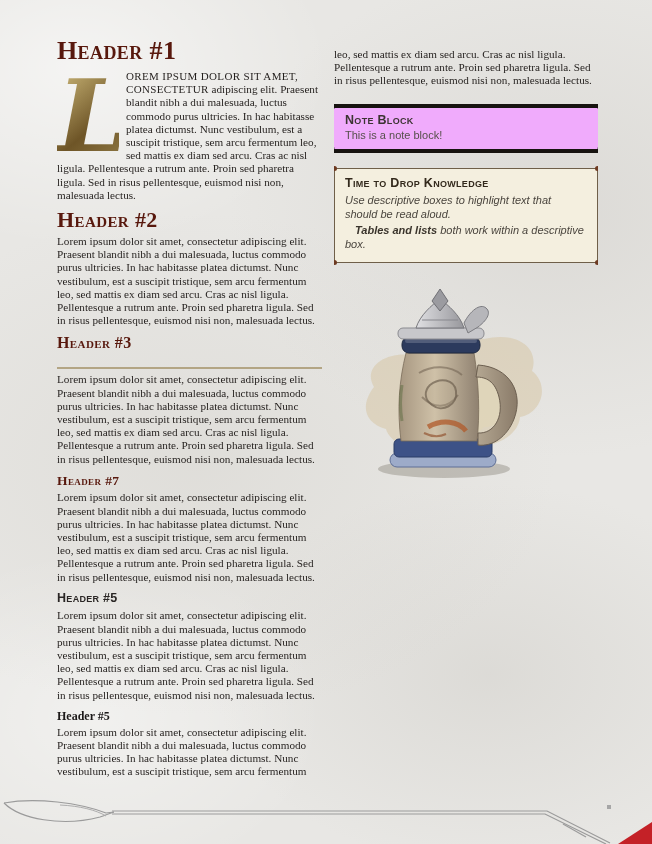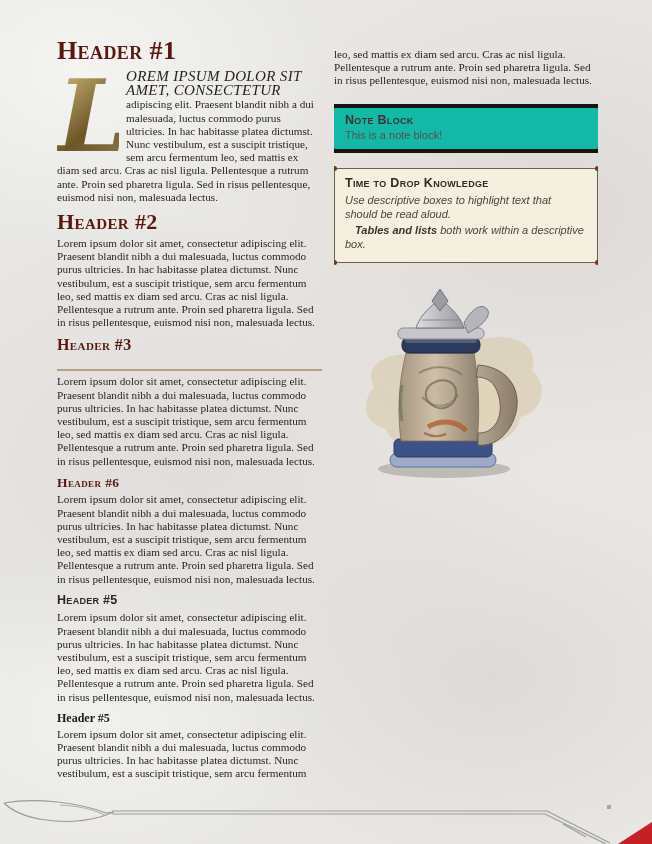"OREM IPSUM DOLOR SIT AMET," .leadcaps { font-size: 15px -> 11px; font-style: italic -> none }
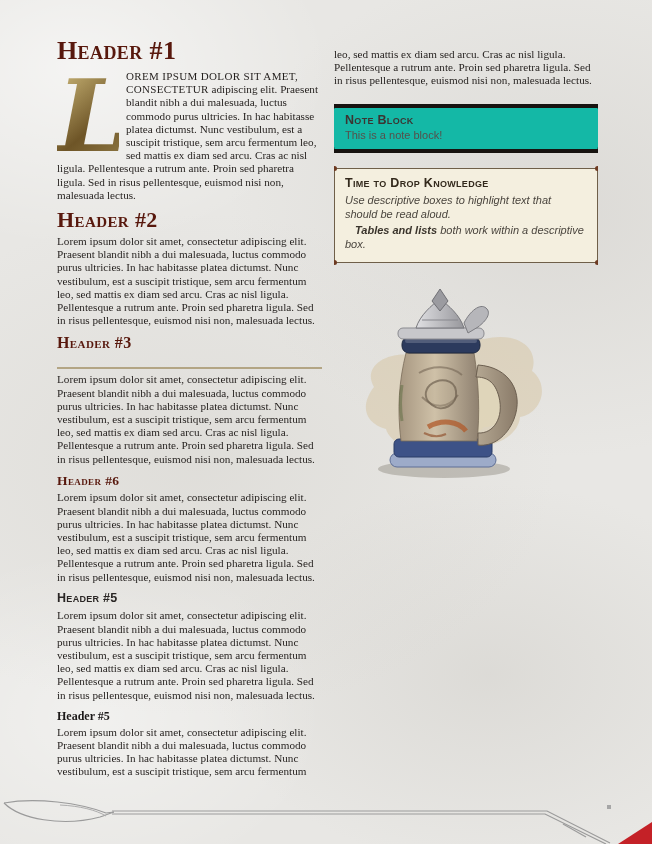"Note Block" .noteblock { background: #14b8a6 -> #f0abfc }
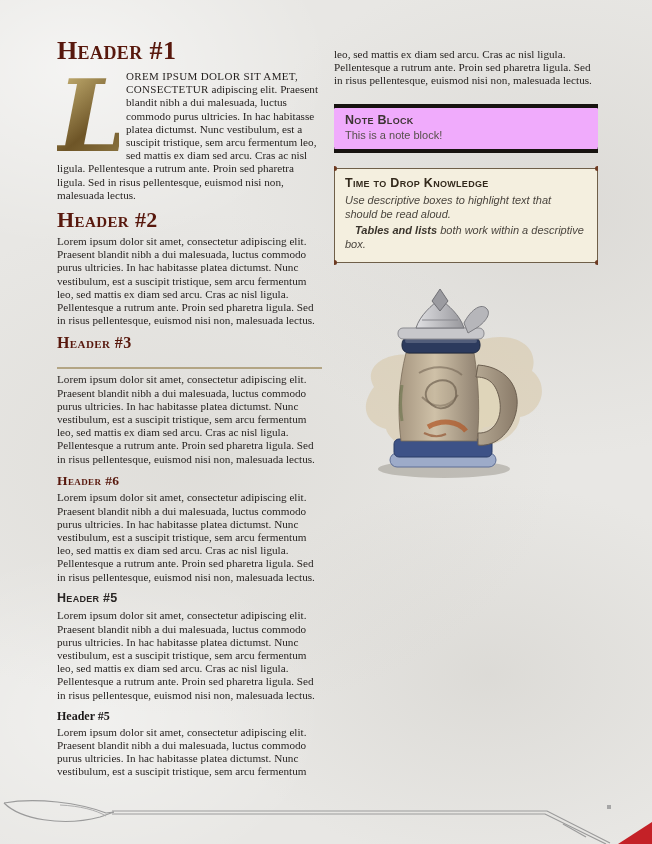"Header #6" h4.brew { text: 6 -> 7 }
